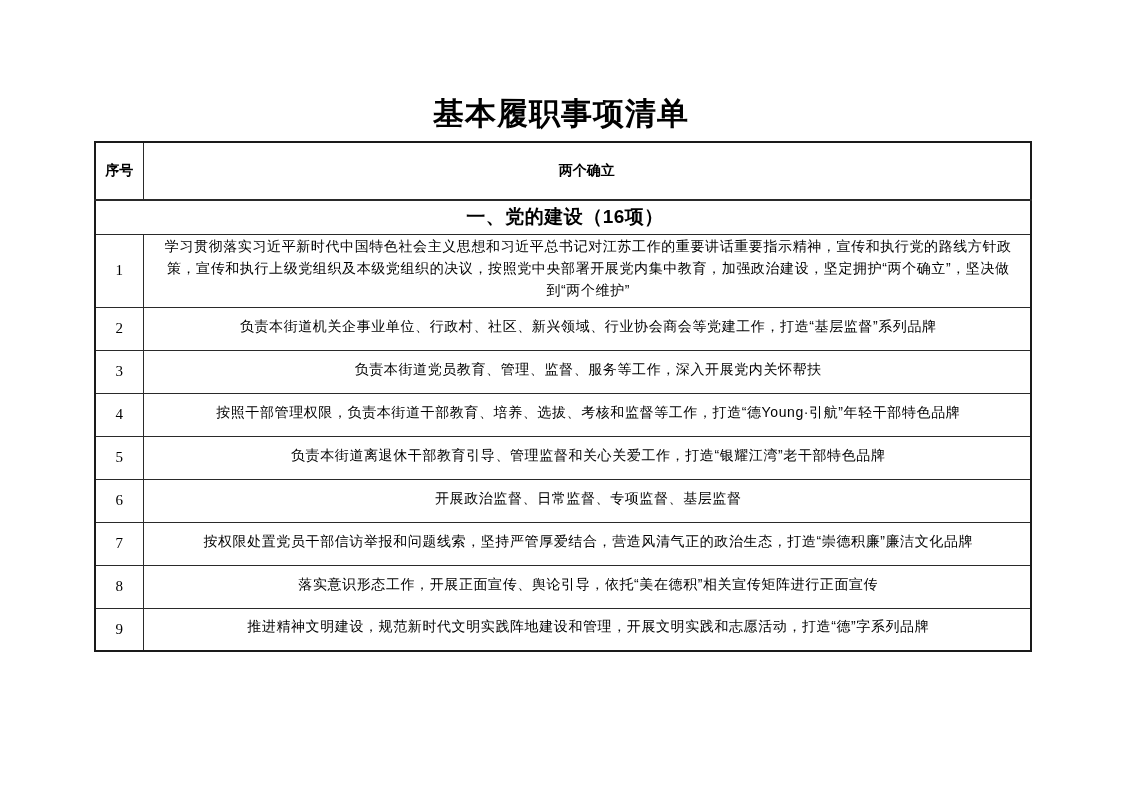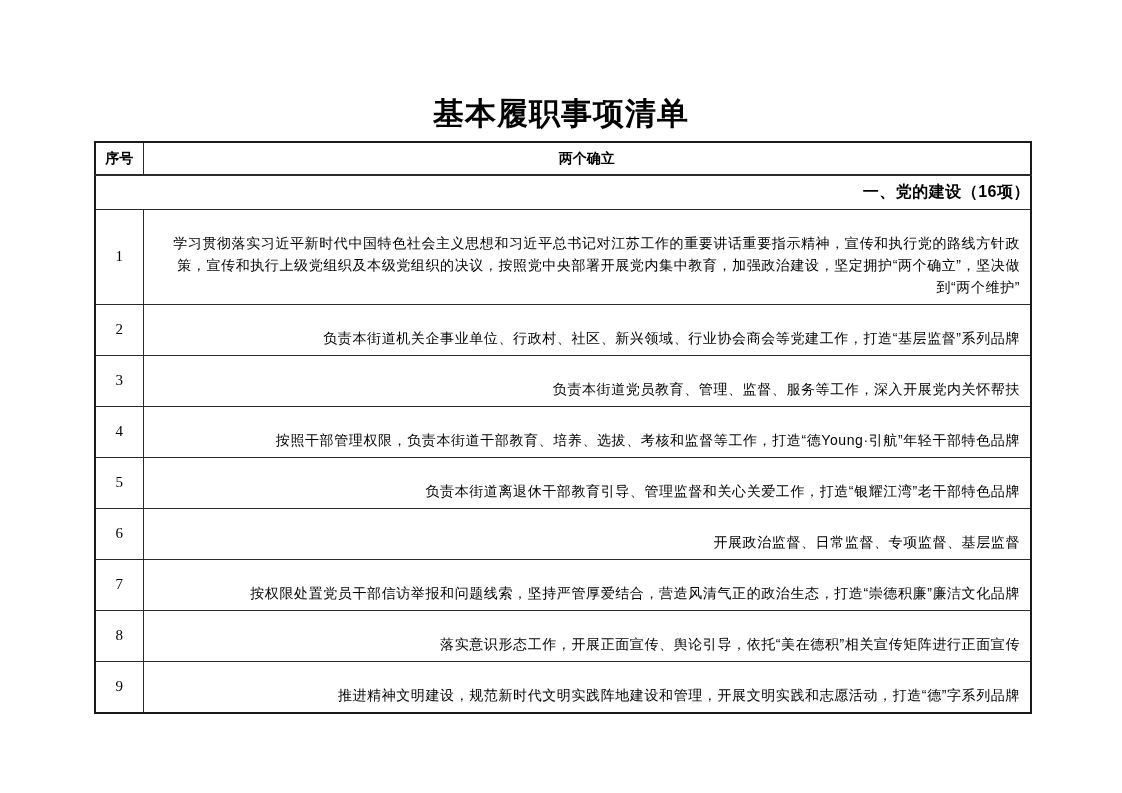"序号" tr.header-row th { height: 33px -> 58px }
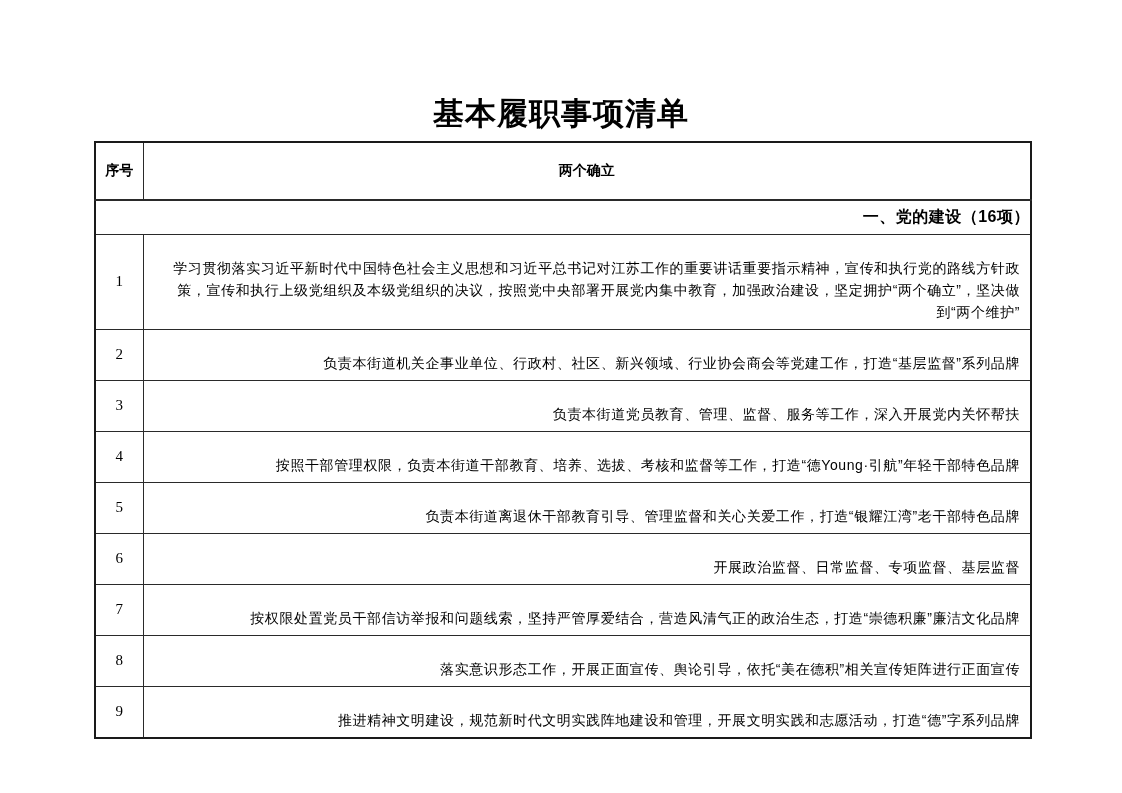"一、党的建设（16项）" tr.section-row td { font-size: 16px -> 19px; text-align: right -> center }
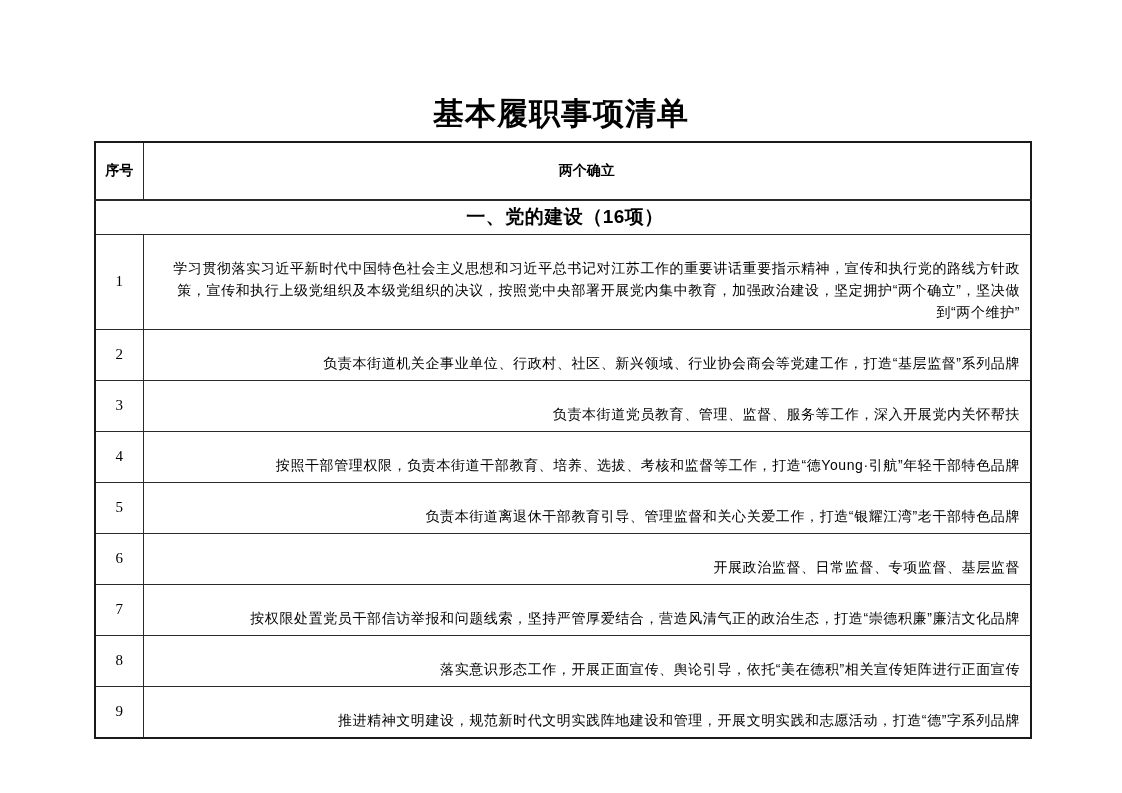"学习贯彻落实习近平新时代中国特色社会主义思想和习近平总书记对江苏工作的重要讲话重" tr.item-row td.name { padding: 22px 10px 6px 13px -> 0 10px 6px 13px; text-align: right -> center }
